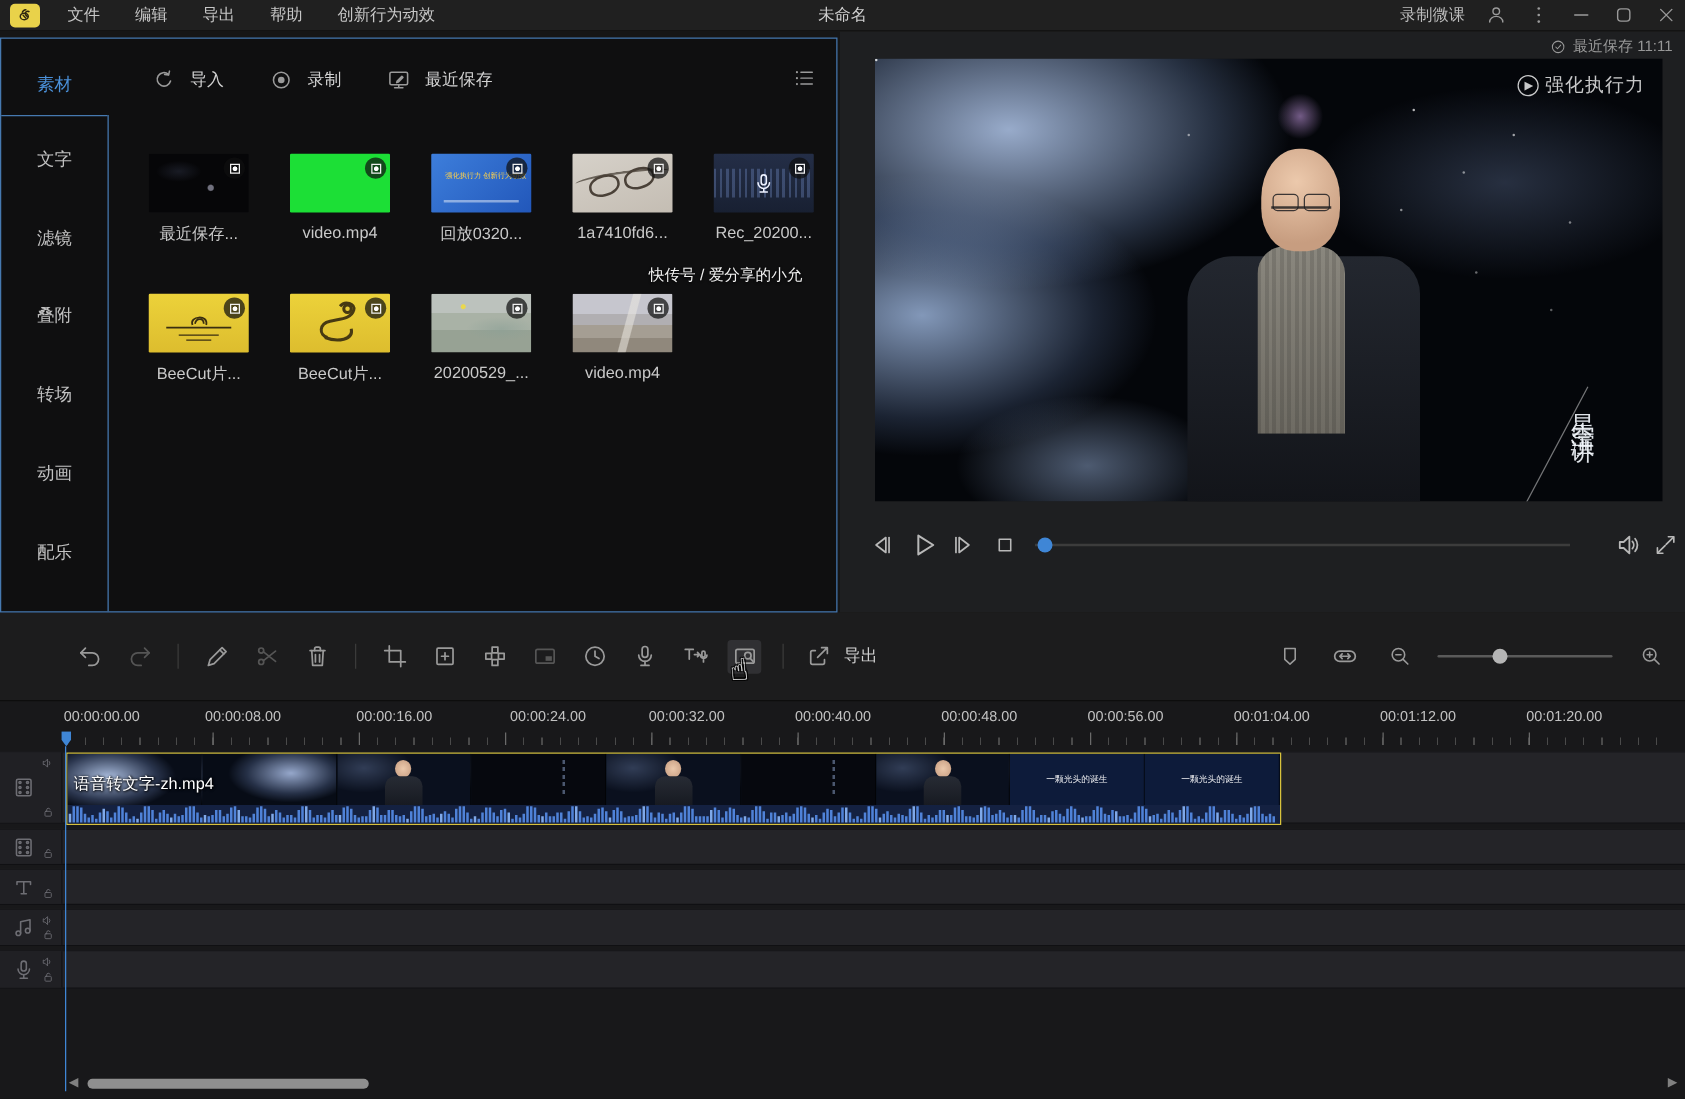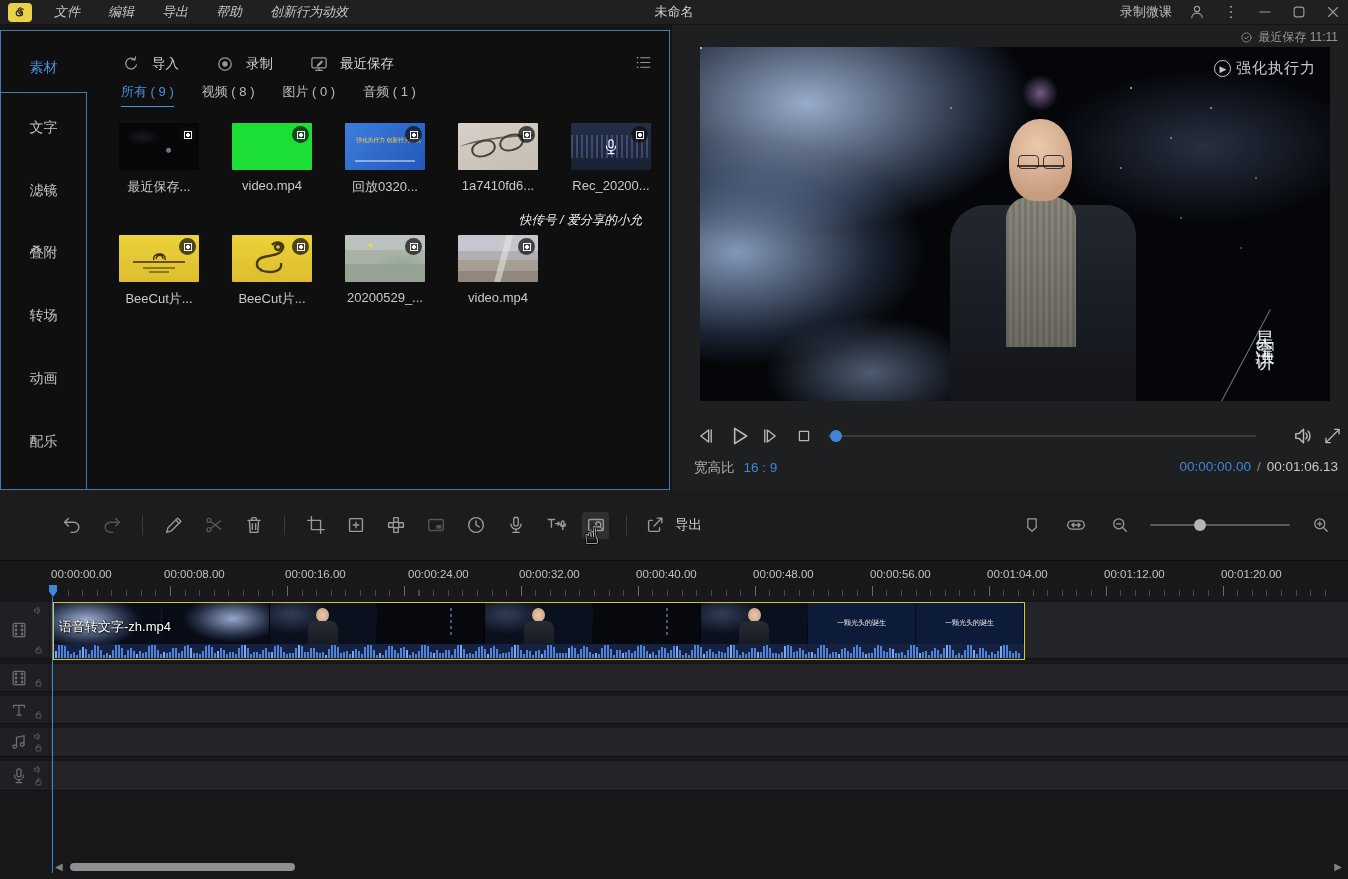"文件" .menu-item { font-style: italic -> none }
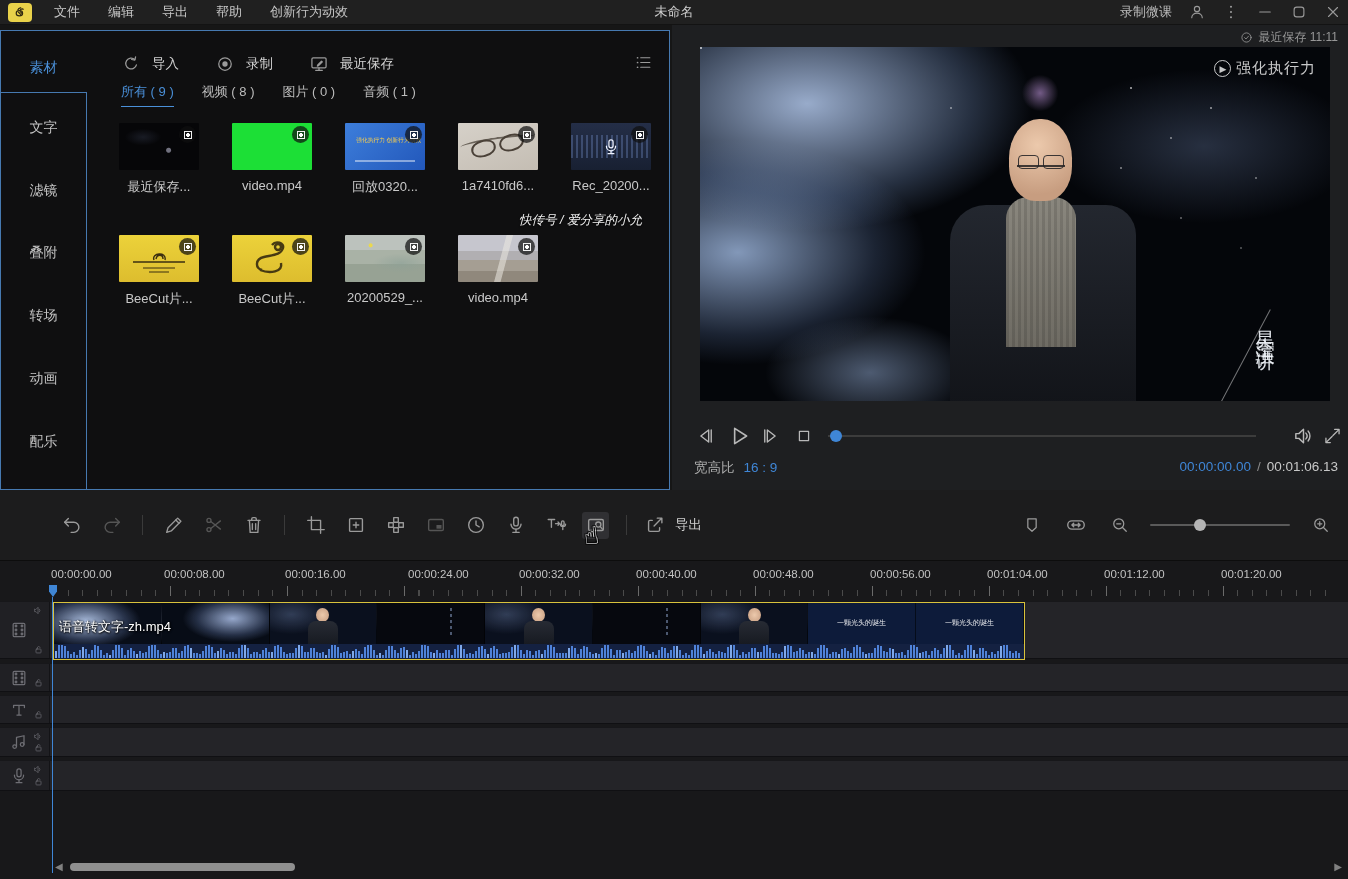"所有 ( 9 )" div { html: <div> <div>所有 ( 9 )</div> <div>视频 ( 8 )</div> <div>图片 ( 0 )</div> <div>音频 ( 1 )</div> </div> -> none }
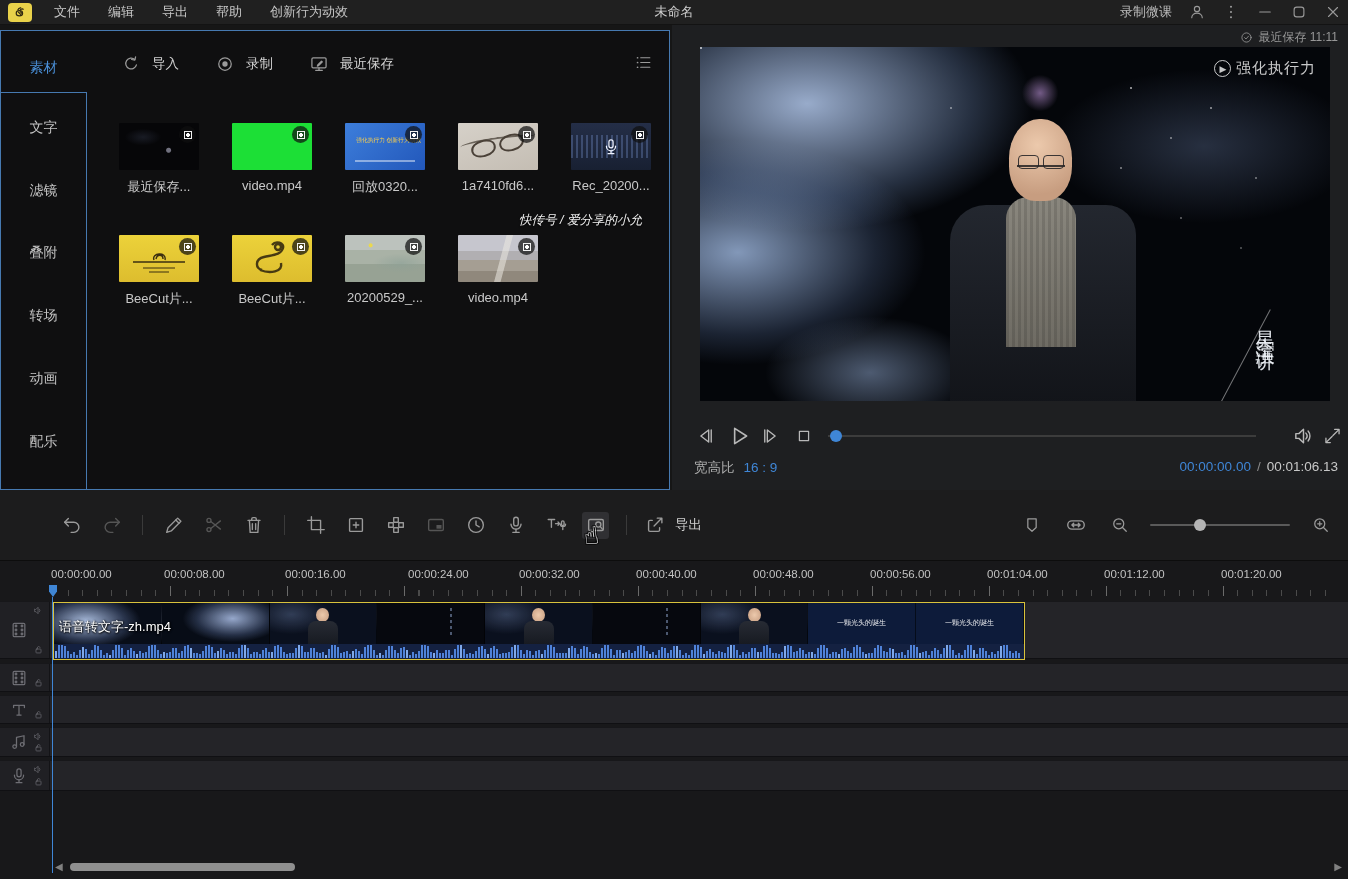"快传号 / 爱分享的小允" #media-tooltip { font-style: italic -> none }
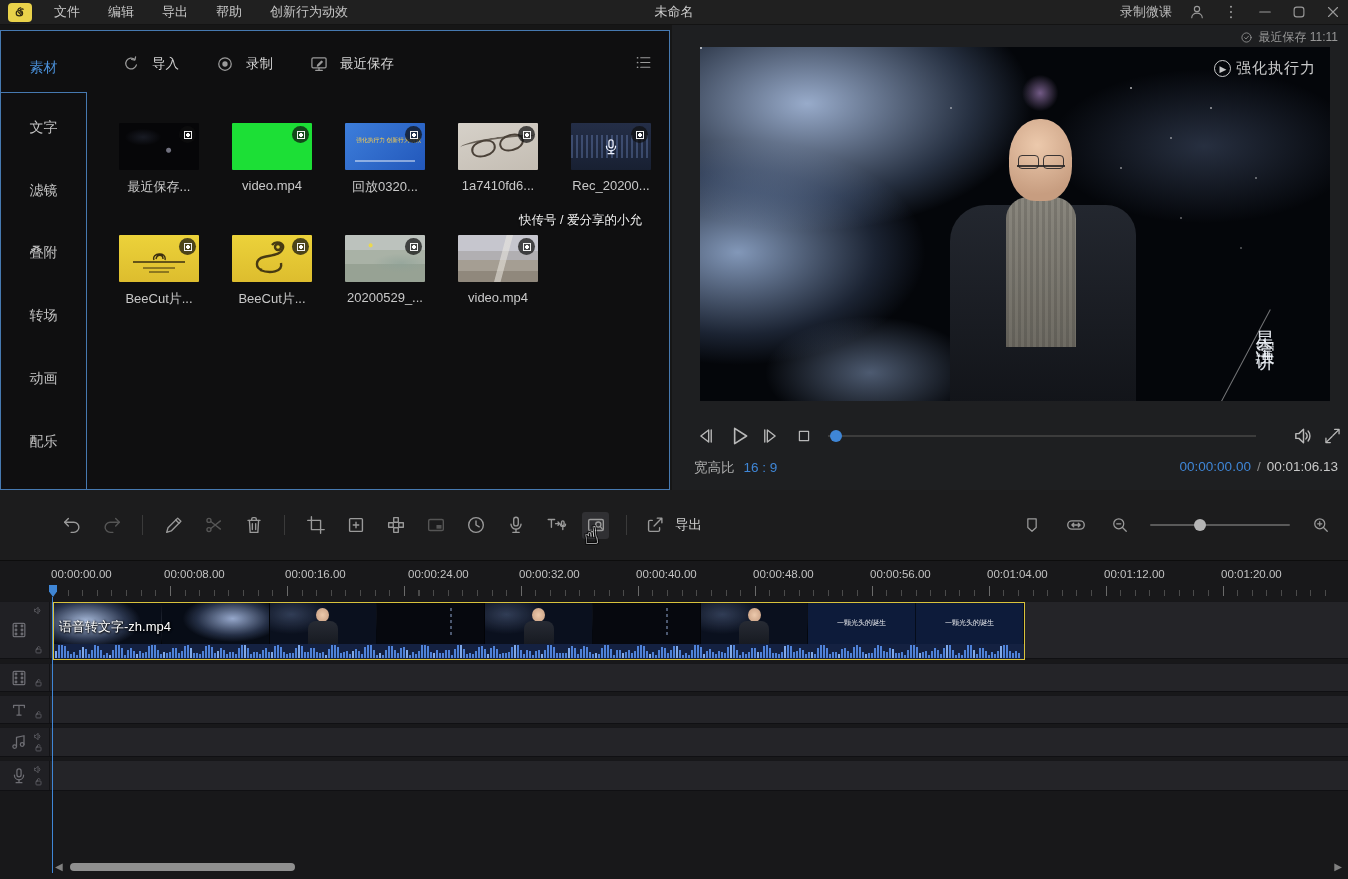"宽高比 16 : 9" div { html: <div> <div><span>宽高比</span><b>16 : 9</b></div> <div> <span>00:00:00.00</span><span>/</span><span>00:01:06.13</span> </div> </div> -> none }
